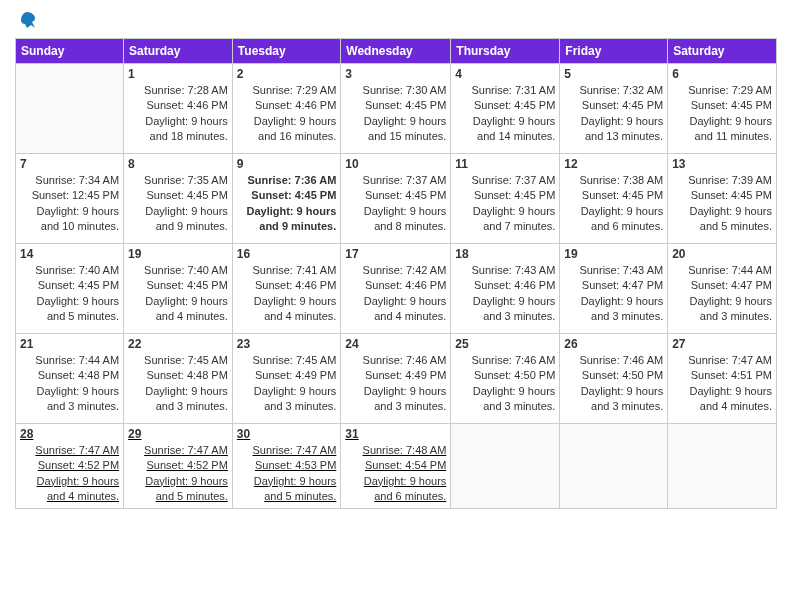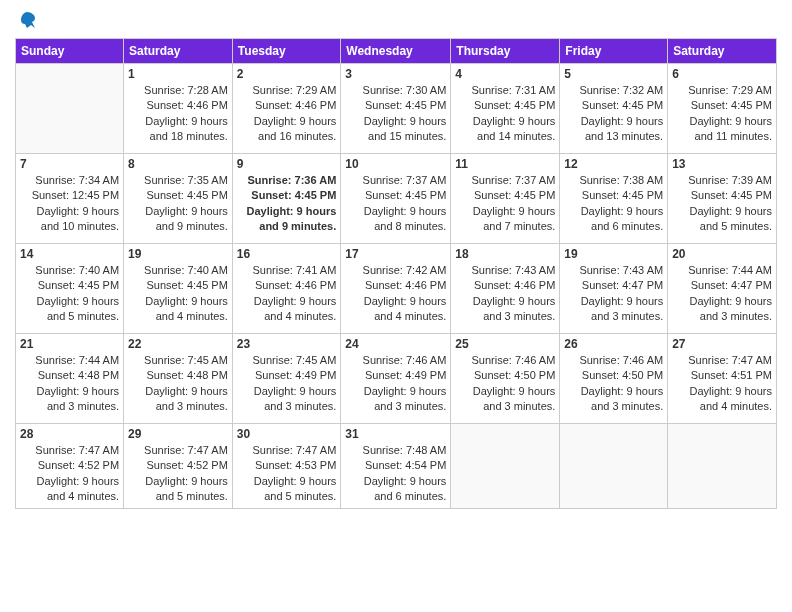"28" .last-row td { text-decoration: none -> underline }
